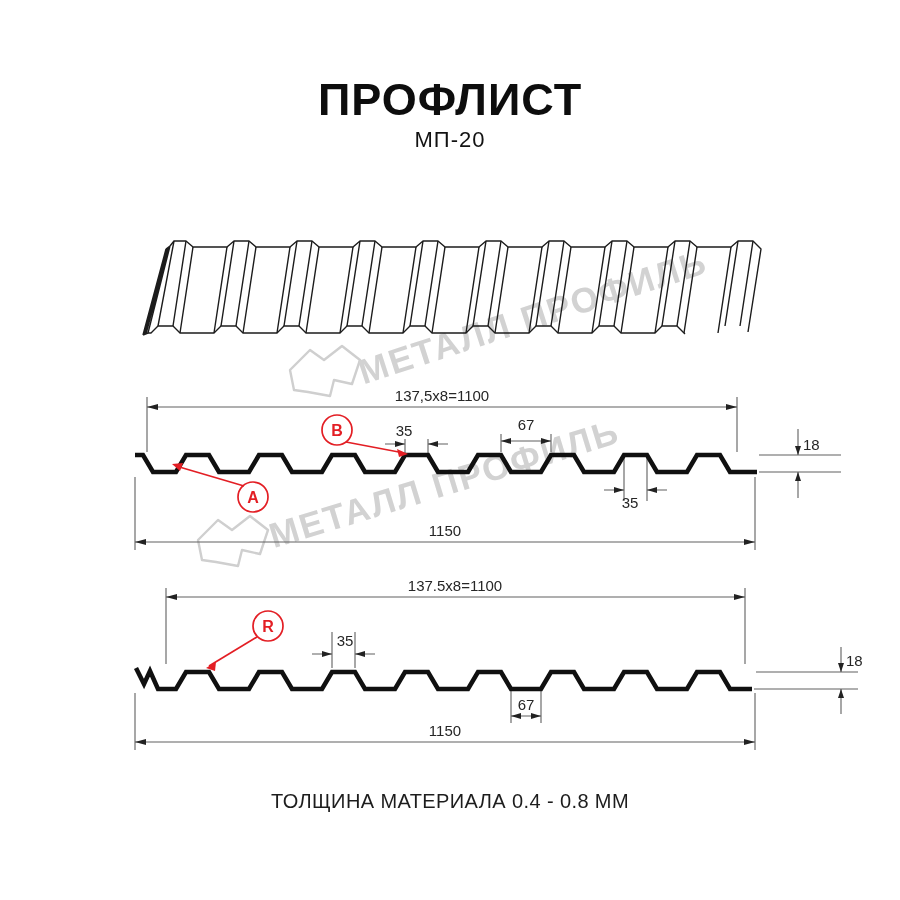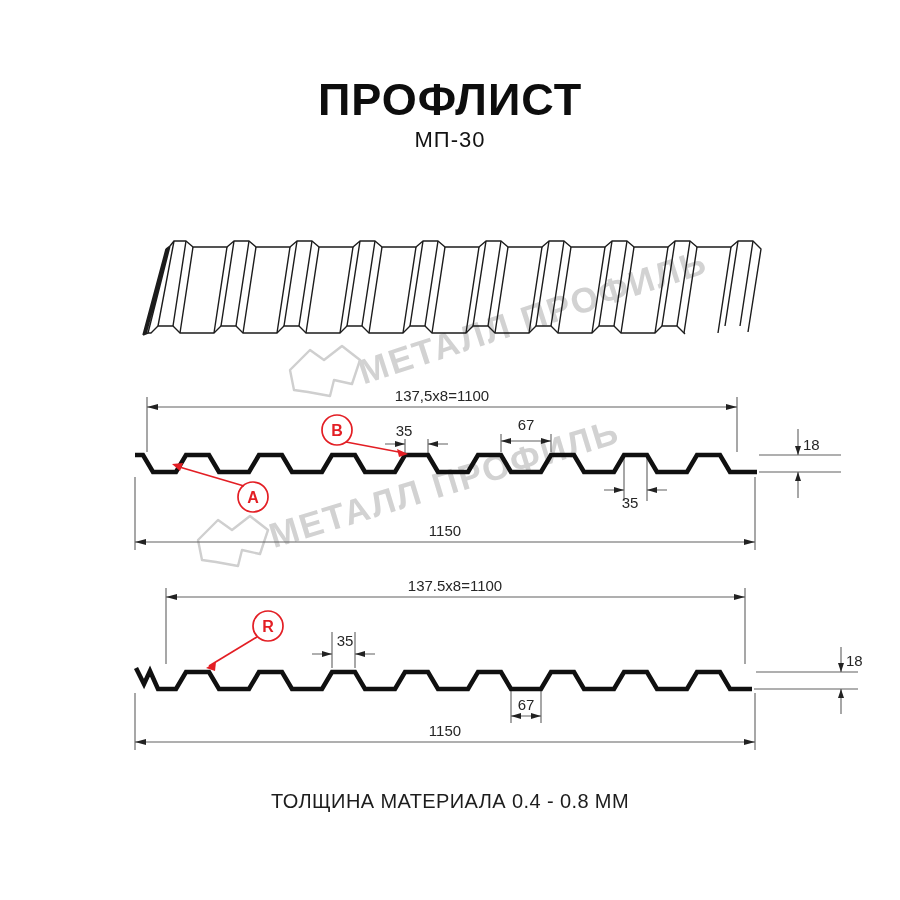"МП-30" div.subtitle { text: МП-30 -> МП-20 }
